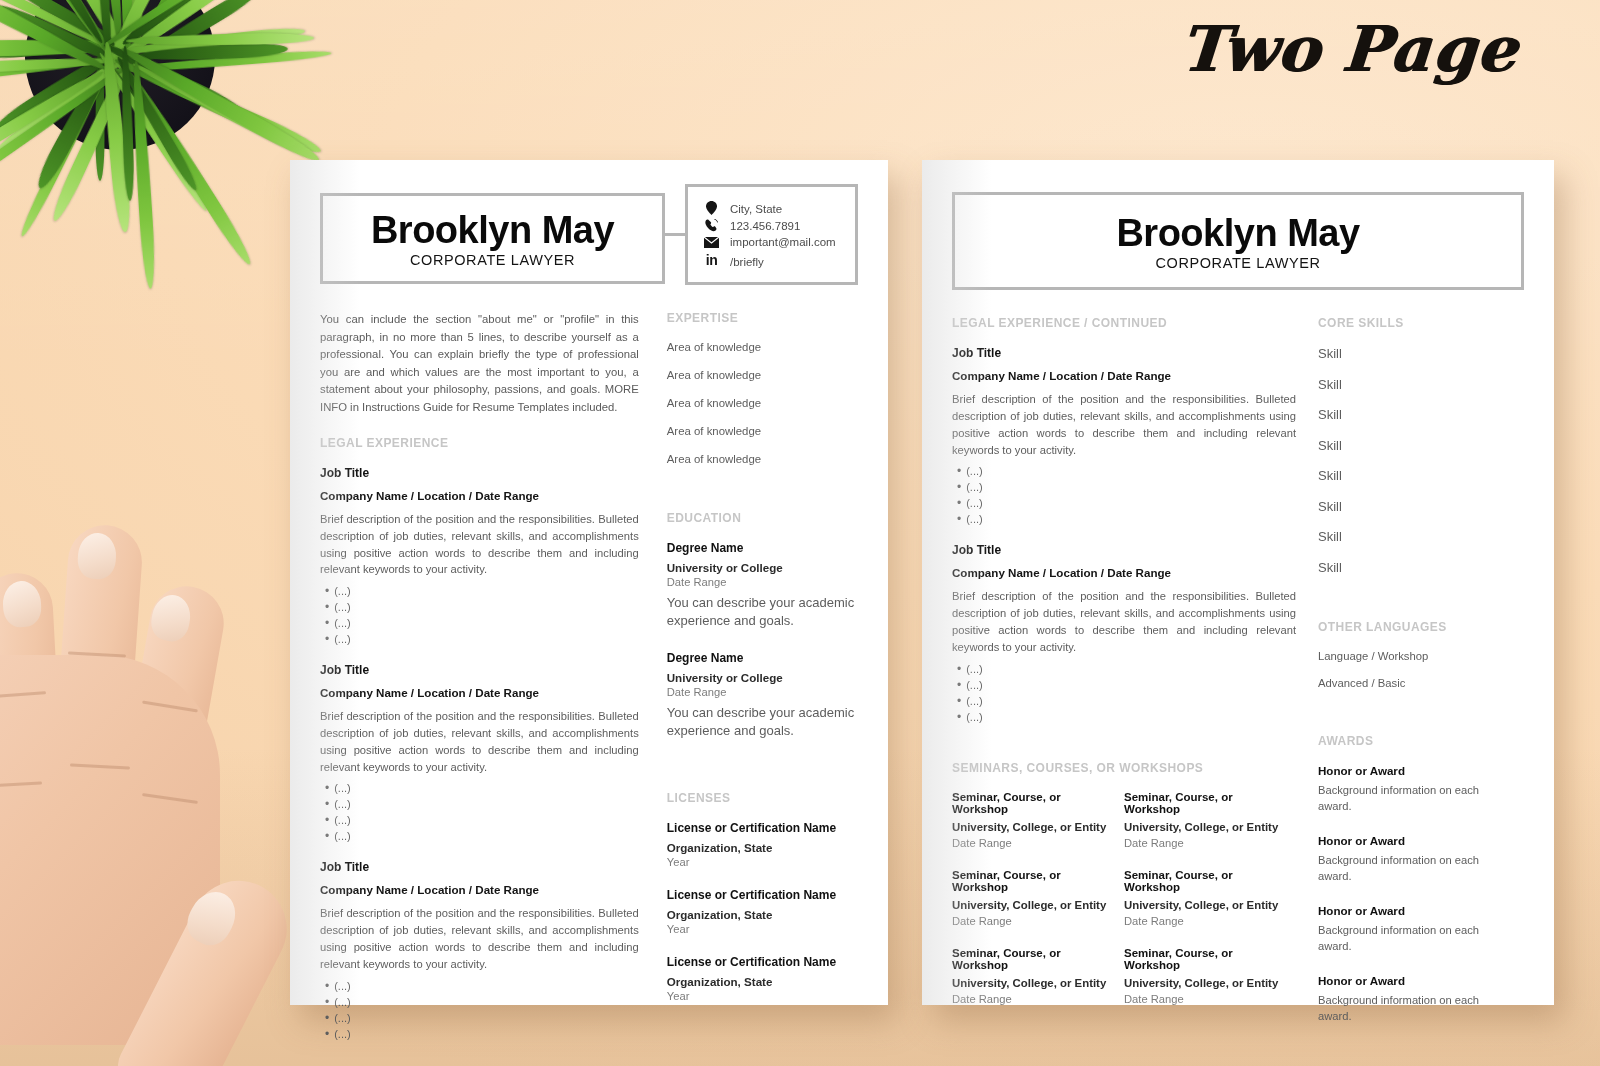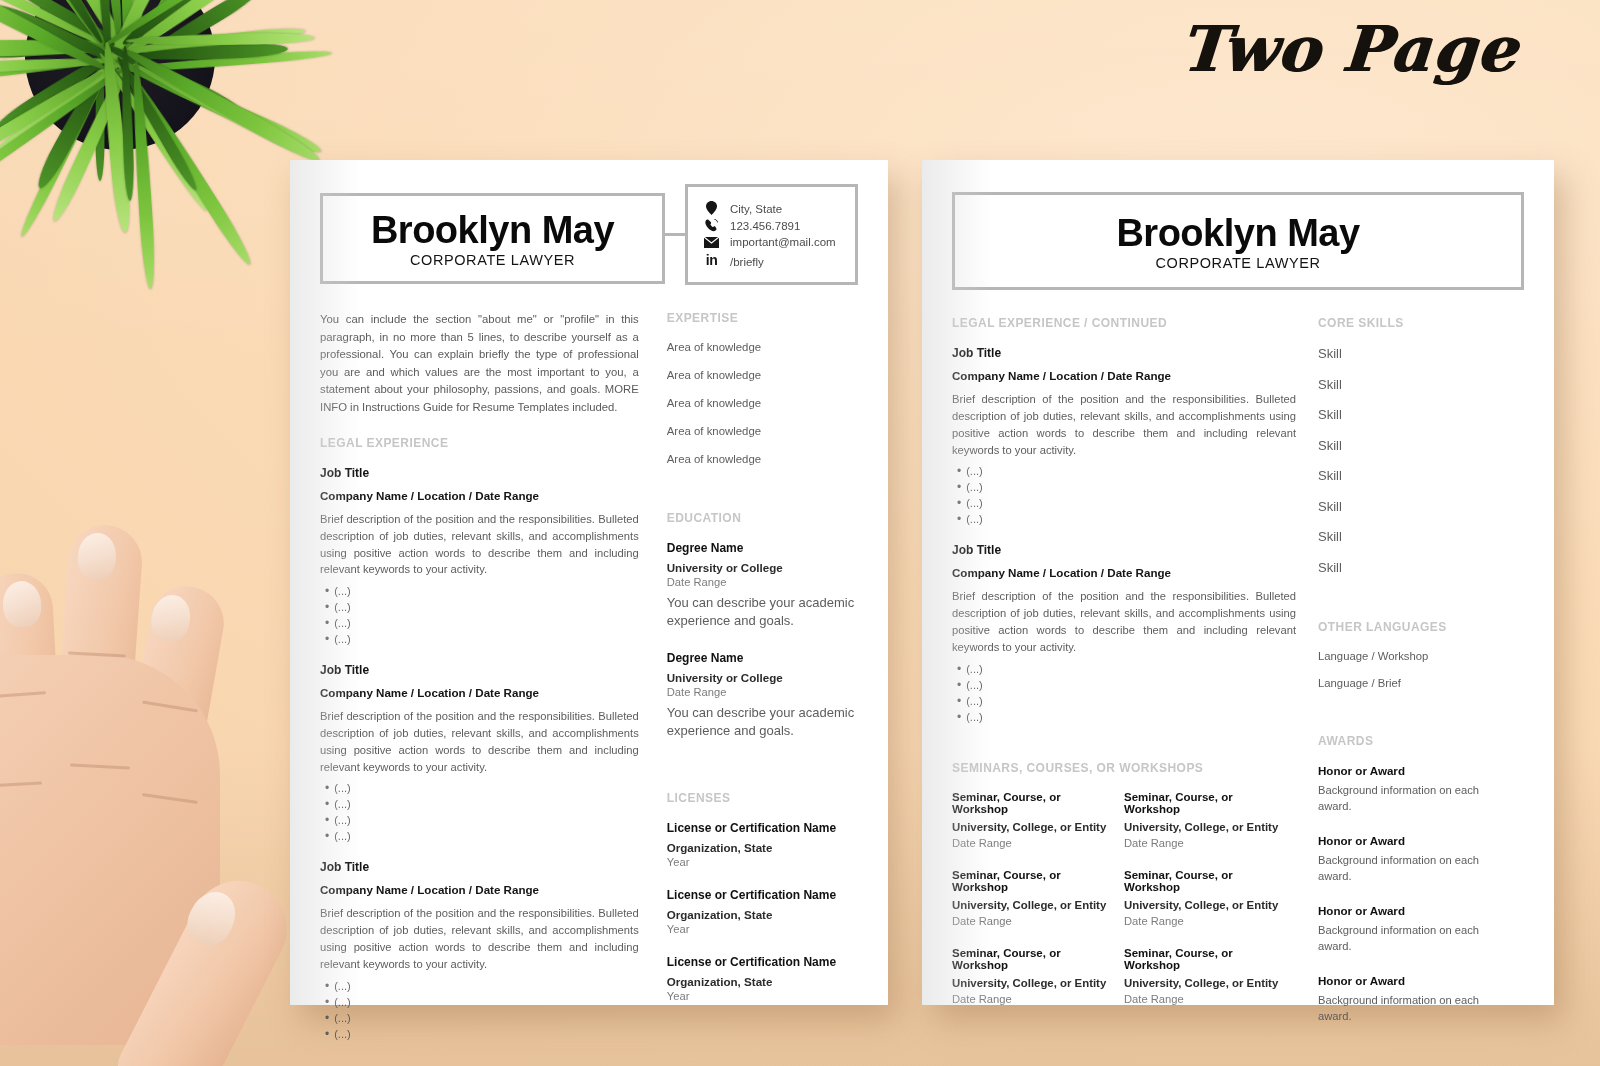"Language / Brief" div.lang-line { text: Language / Brief -> Advanced / Basic }
